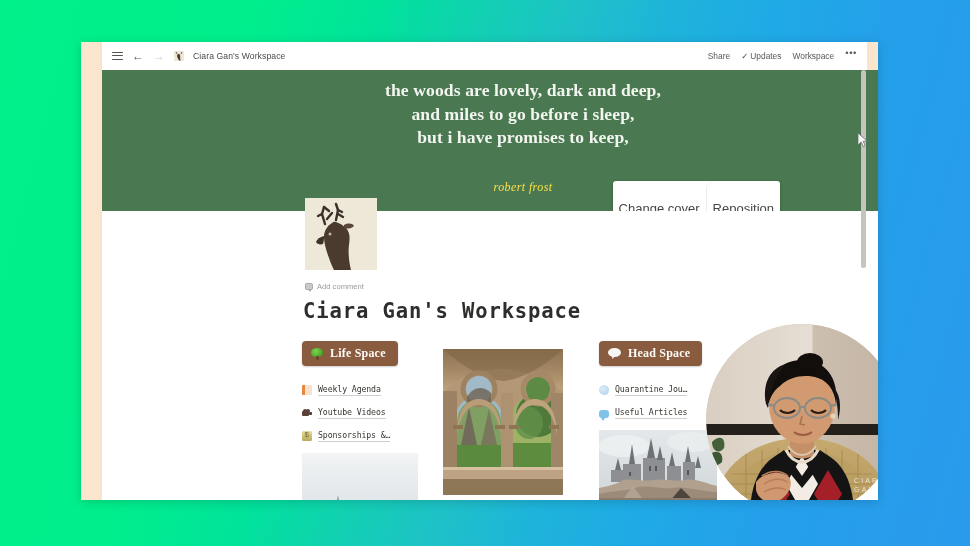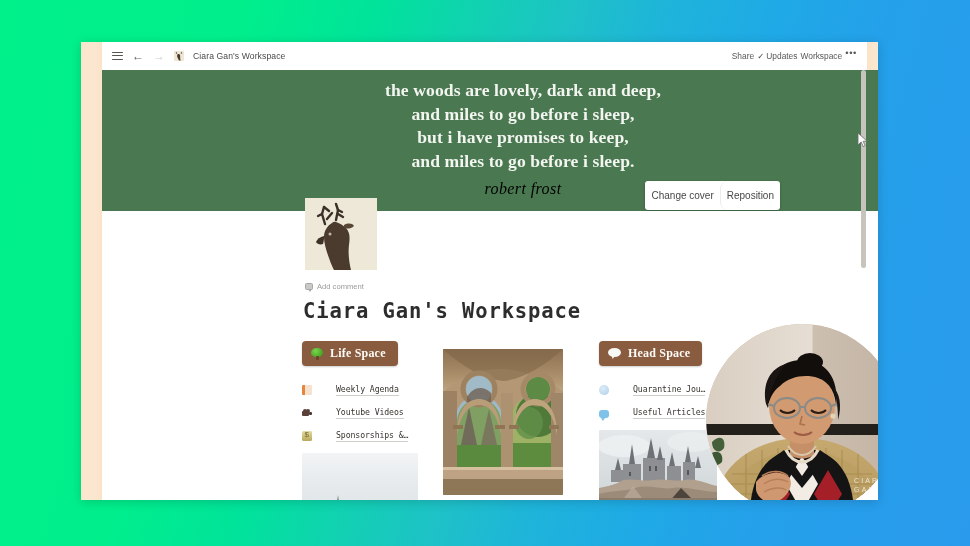"Share" .tb-right { gap: 3px -> 11px }
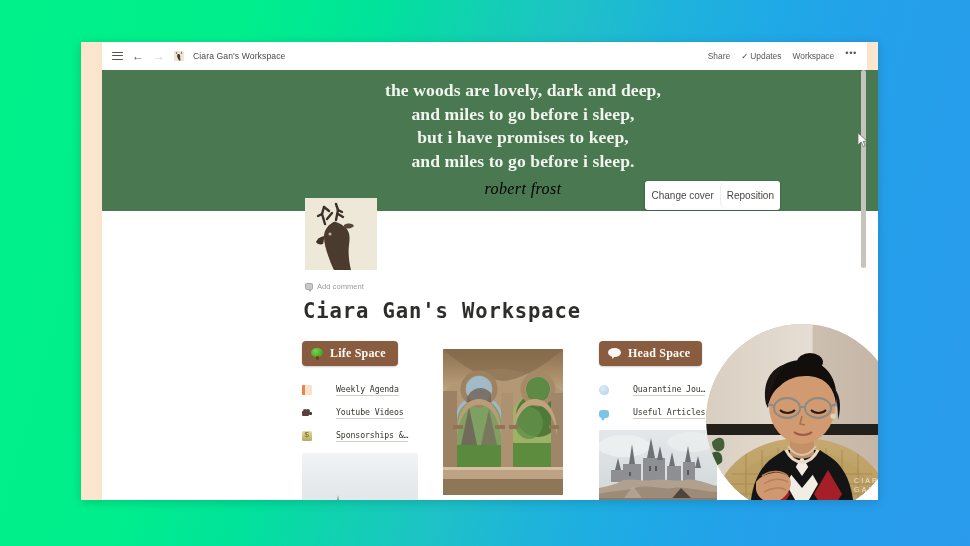"and miles to go before i sleep." div { html: <div>and miles to go before i sleep.</div> -> none }
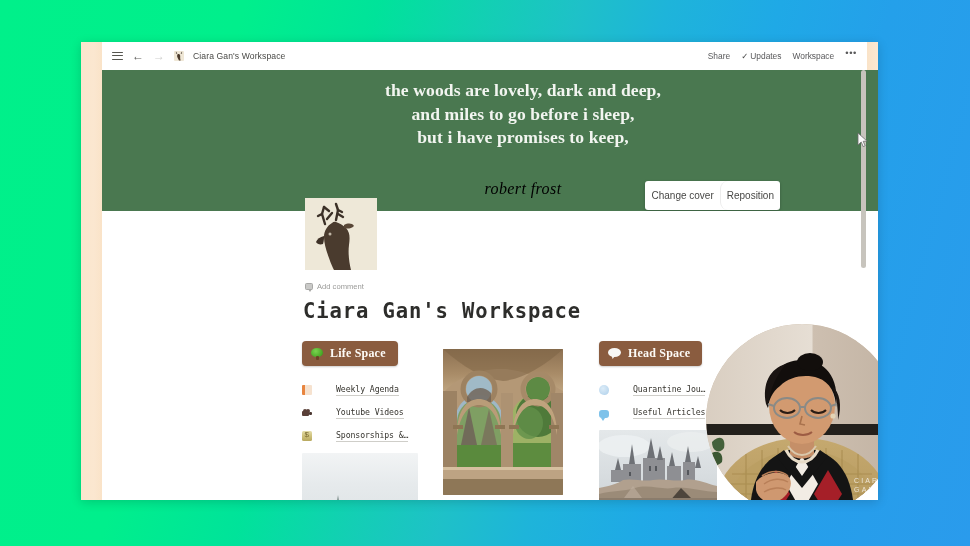"robert frost" #attribution { color: #000000 -> #fde047; font-size: 16px -> 12px }
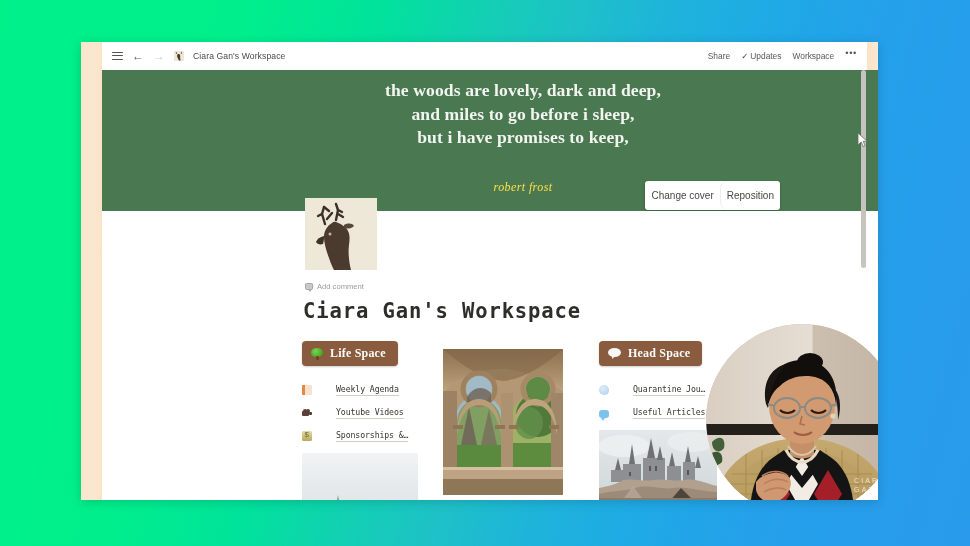"Change cover" #cover-buttons button { font-size: 10px -> 13px; padding: 9px 6px -> 20px 6px }
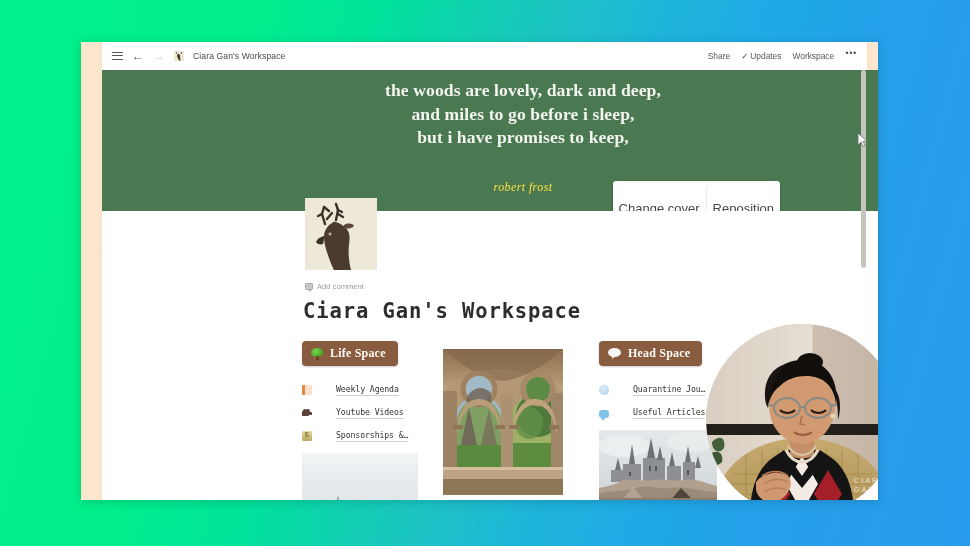"Weekly Agenda" .link-row { gap: 24px -> 6px }
